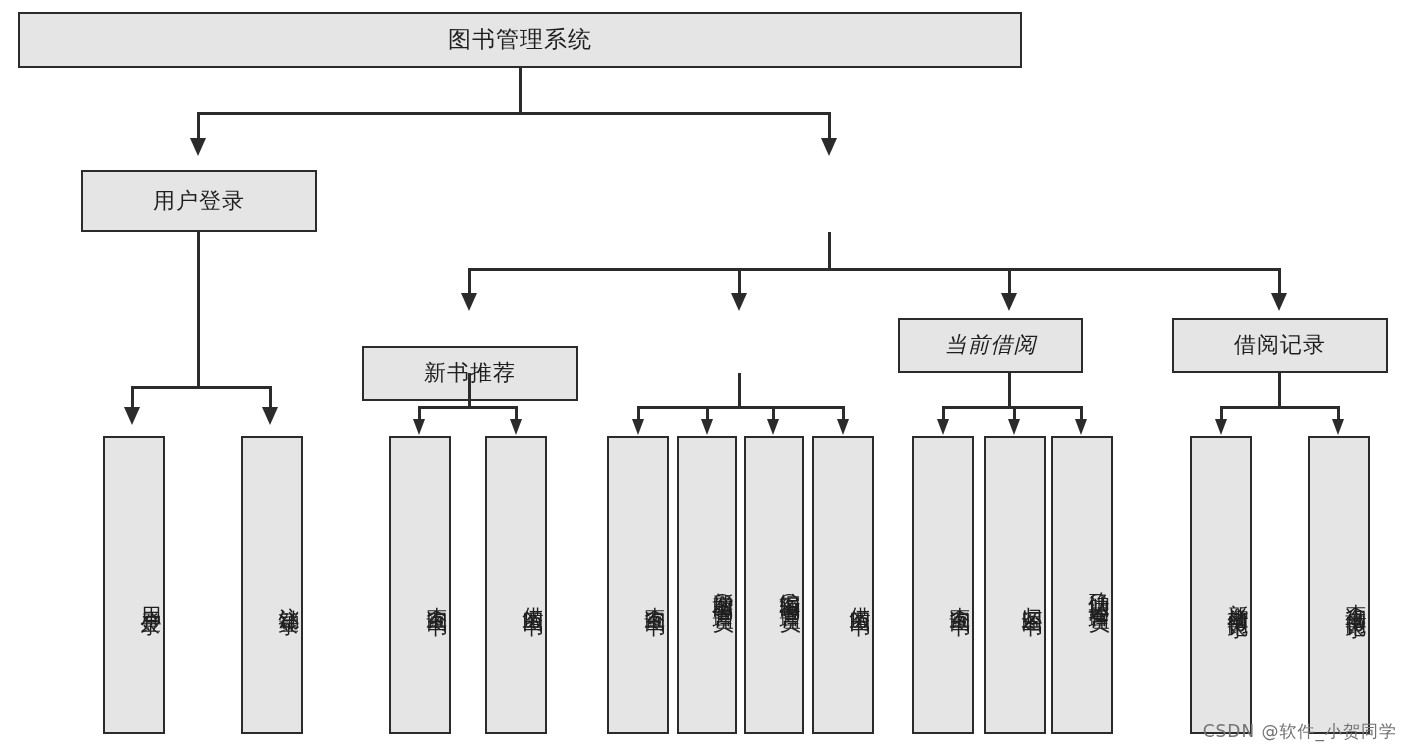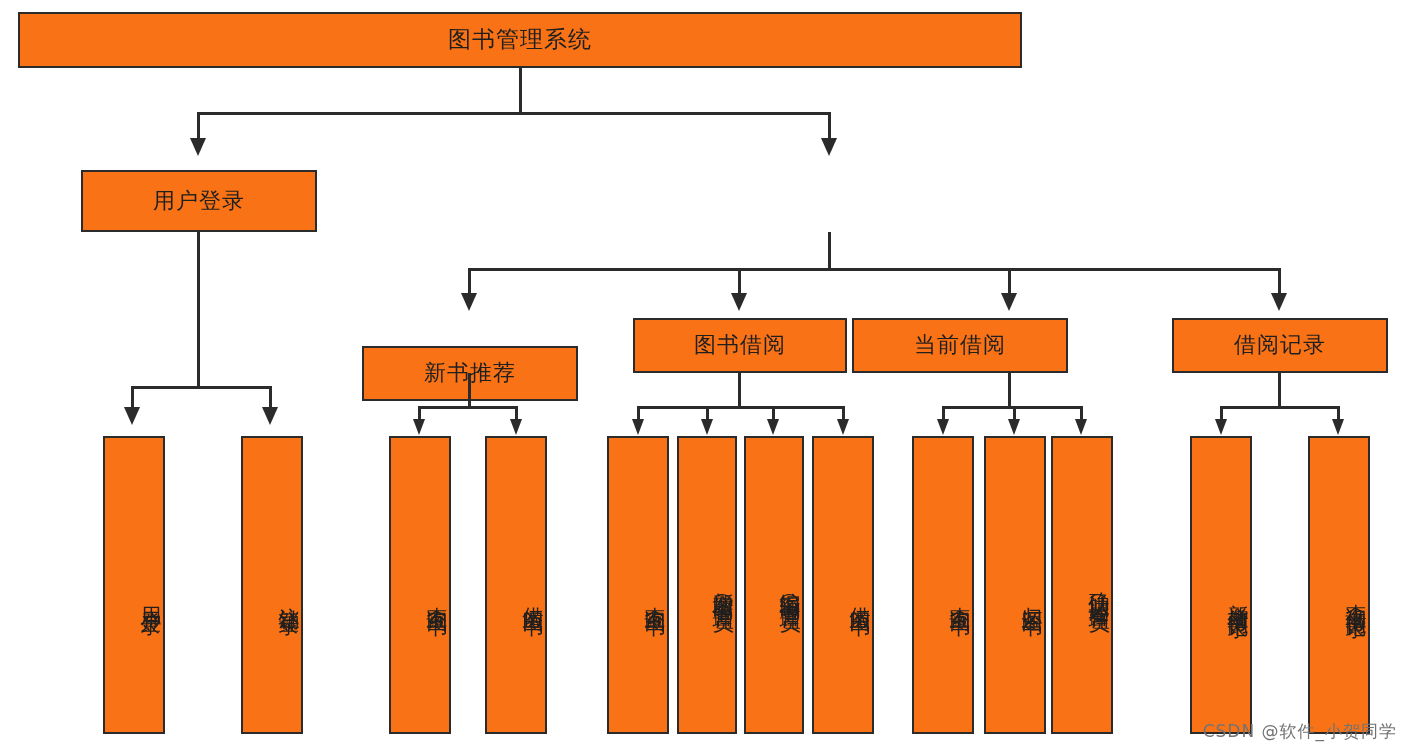"图书管理系统" .node { background: #f97316 -> #e5e5e5 }
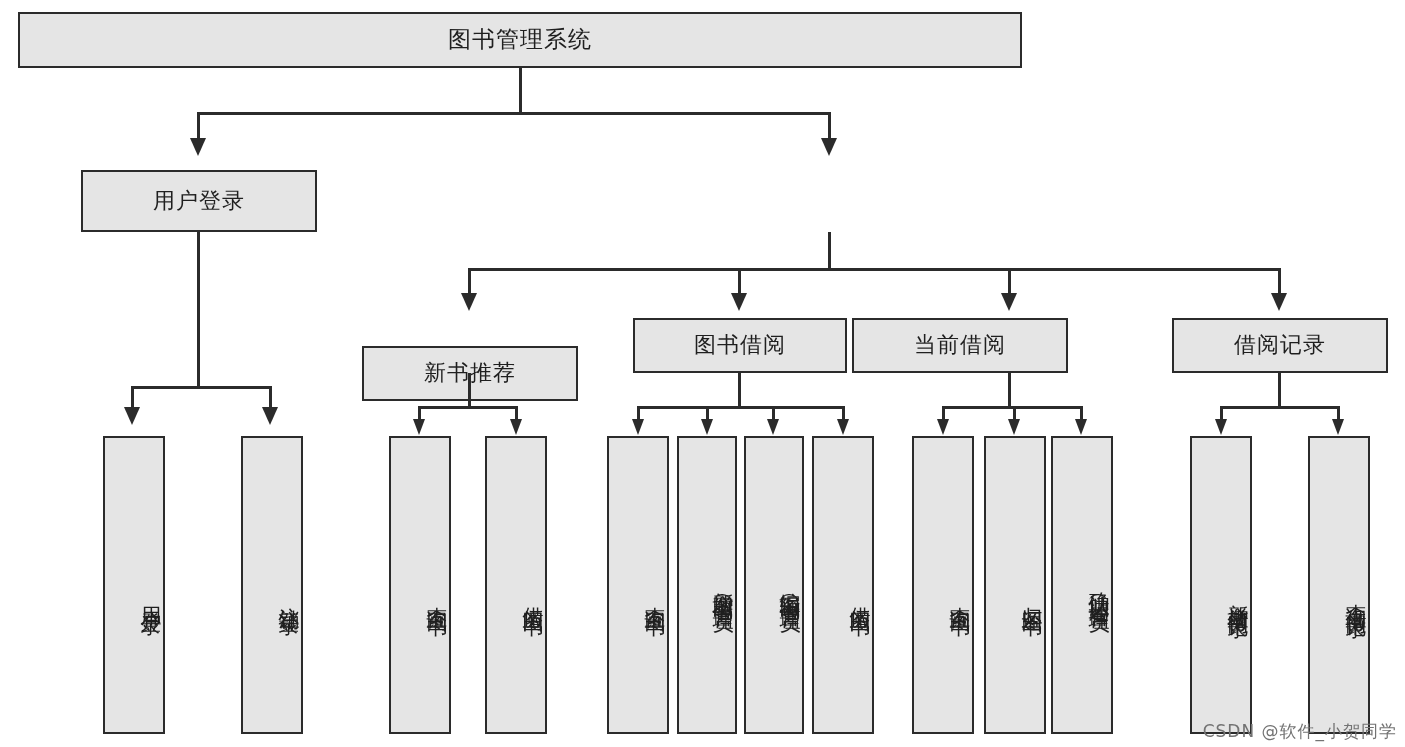"图书借阅" div.node { html: <div>图书借阅</div> -> none }
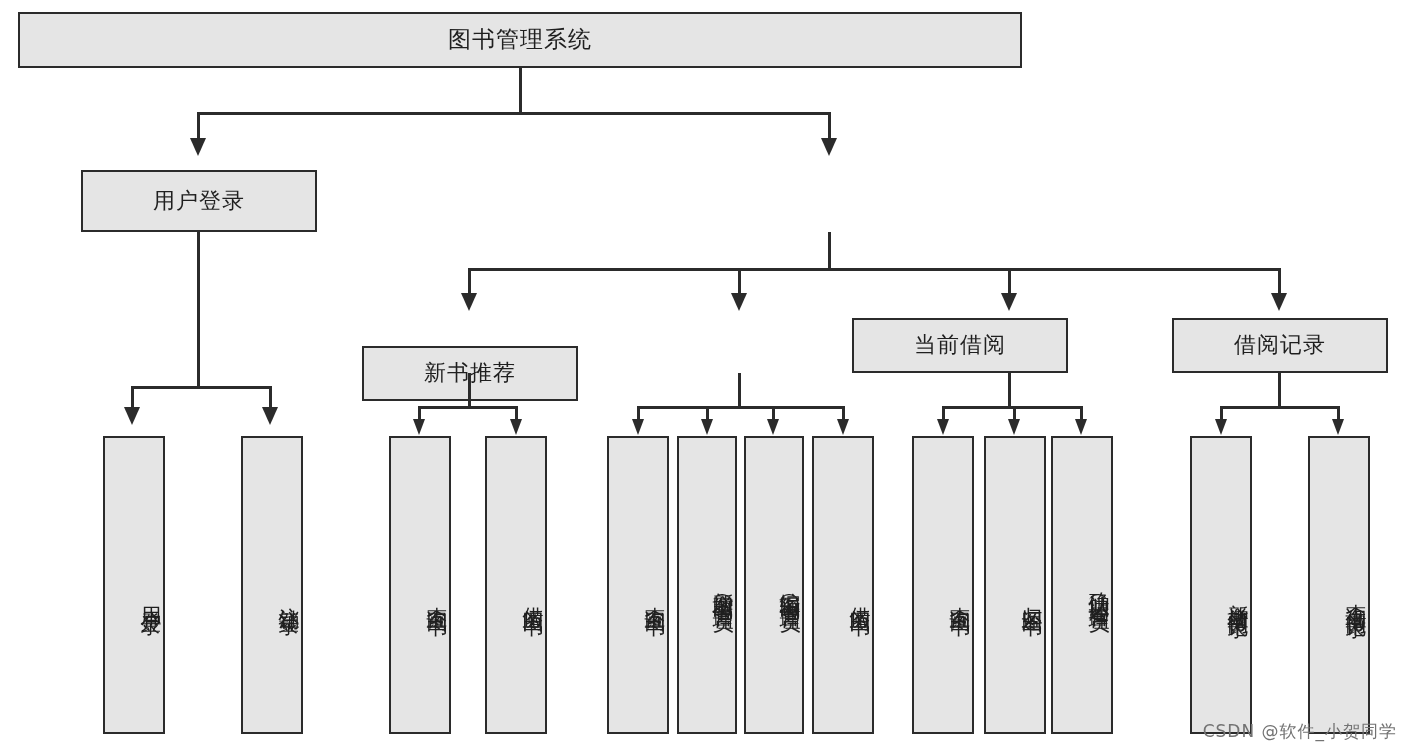"当前借阅" div.node { font-style: none -> italic; left: 852px -> 898px; width: 216px -> 185px }
